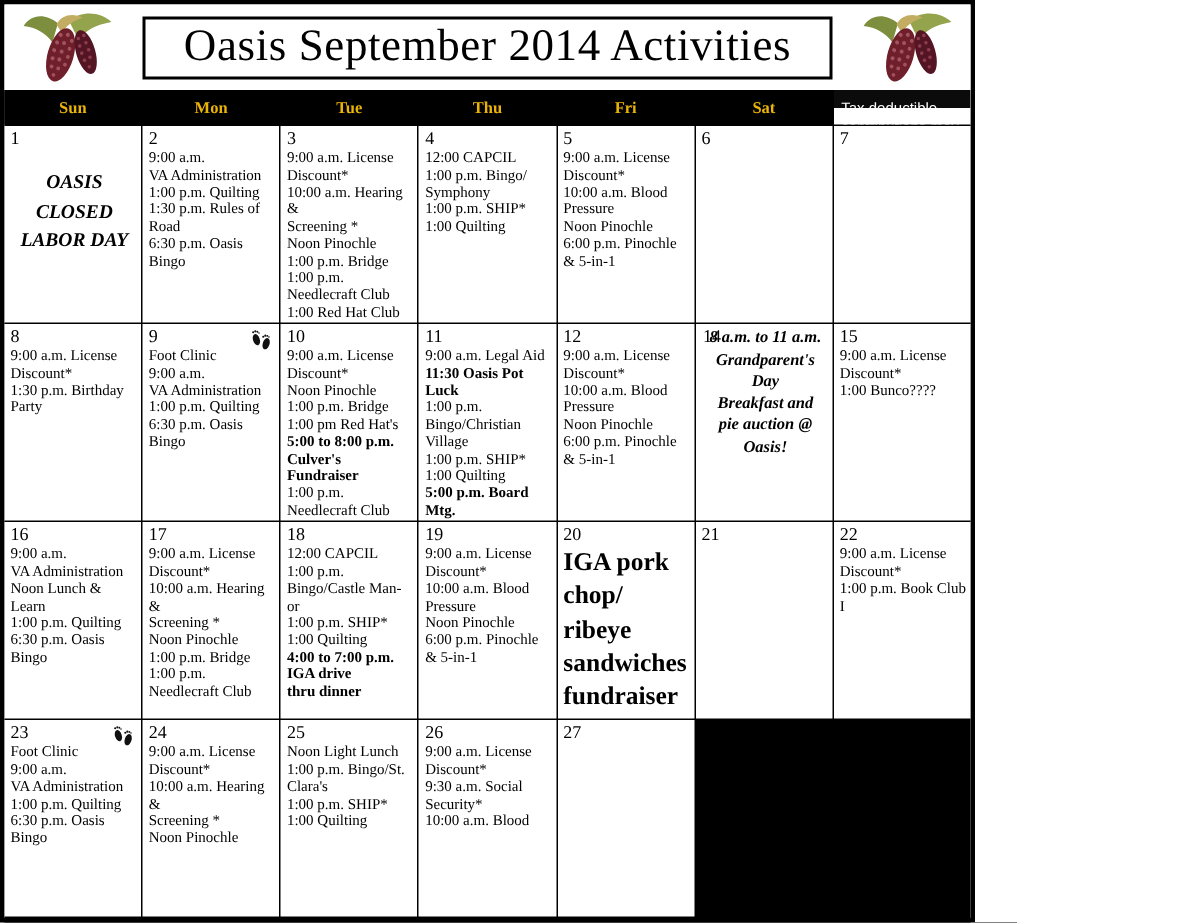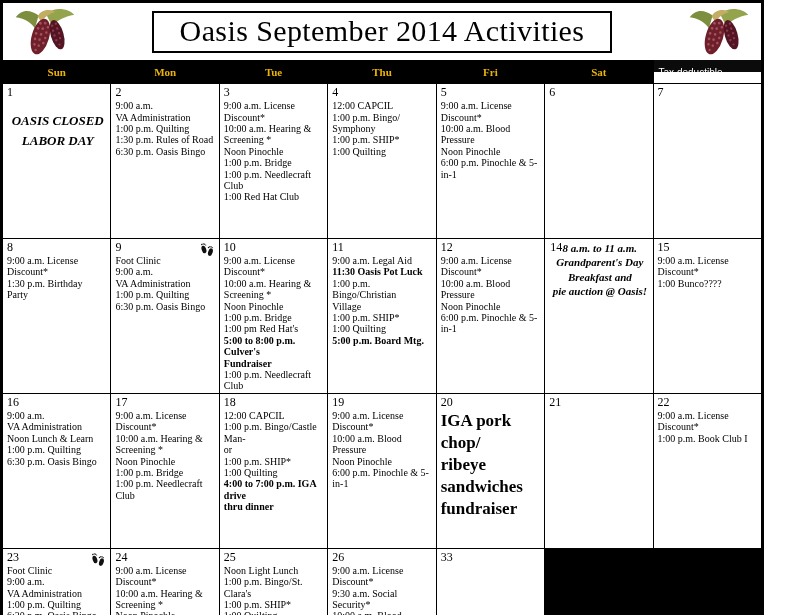"Oasis September 2014 Activities" .page { width: 764px -> 650px }
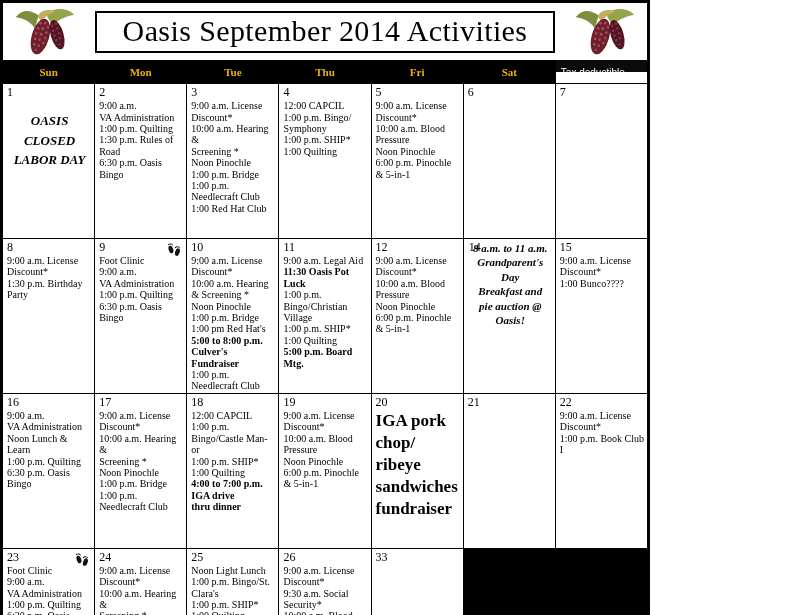"10:00 a.m. Hearing & Screening" p { html: <p>10:00 a.m. Hearing &amp; Screening *</p> -> none }
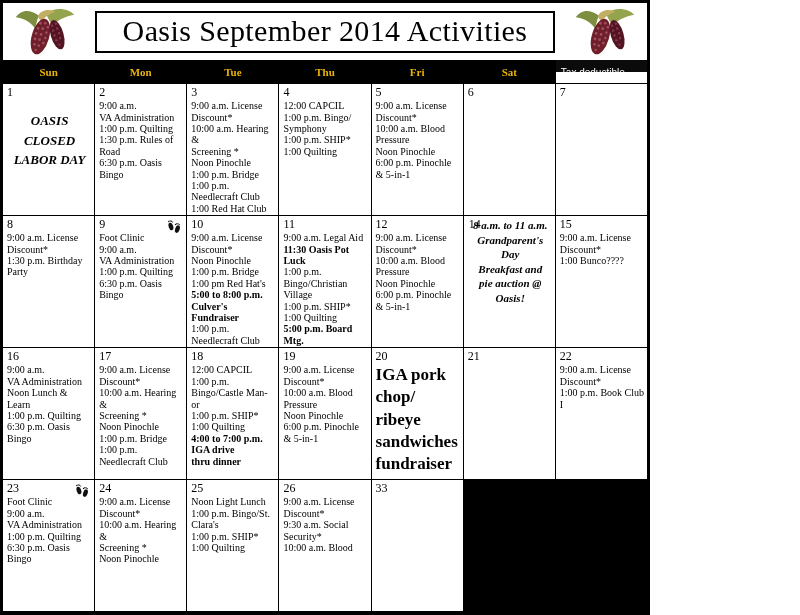"33" div.date { text: 33 -> 27 }
